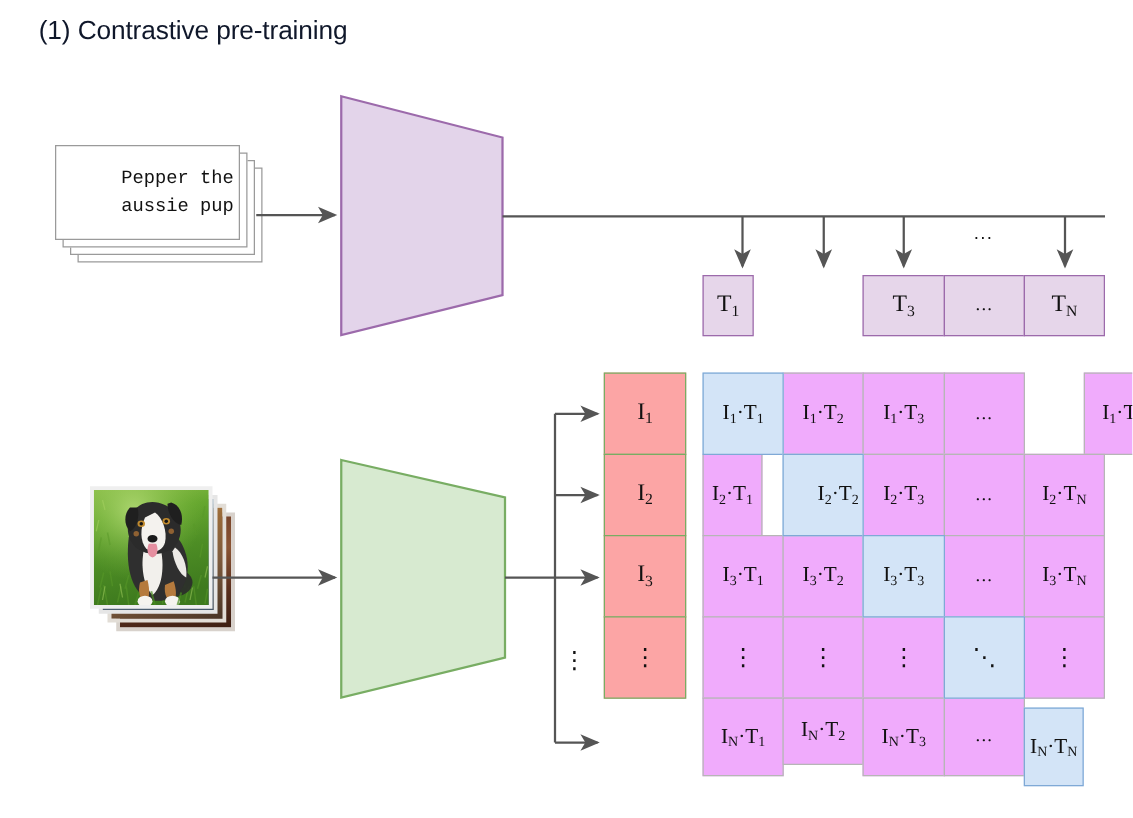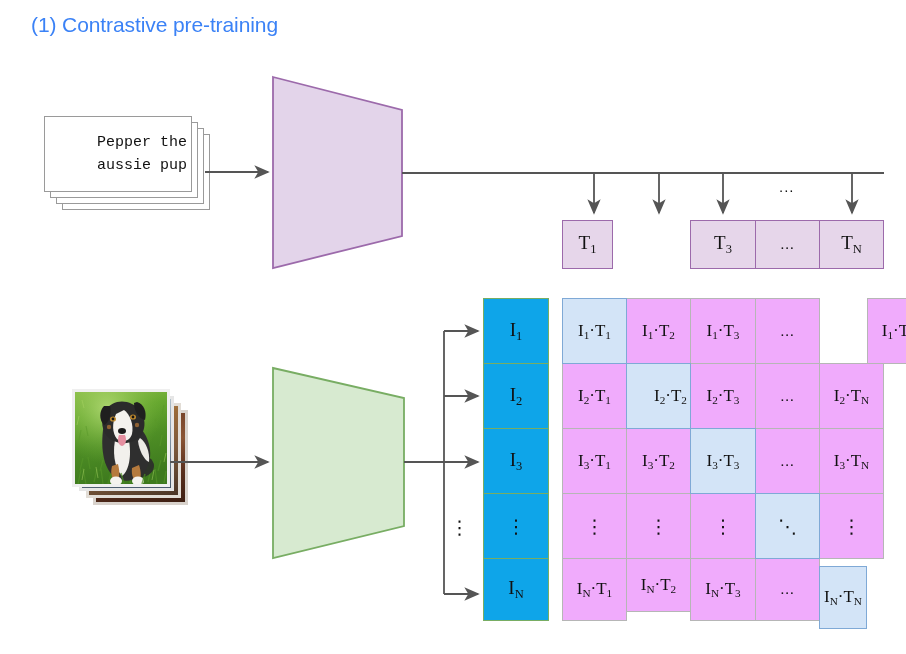"(1) Contrastive pre-training" #title { color: #3b82f6 -> #0f172a }
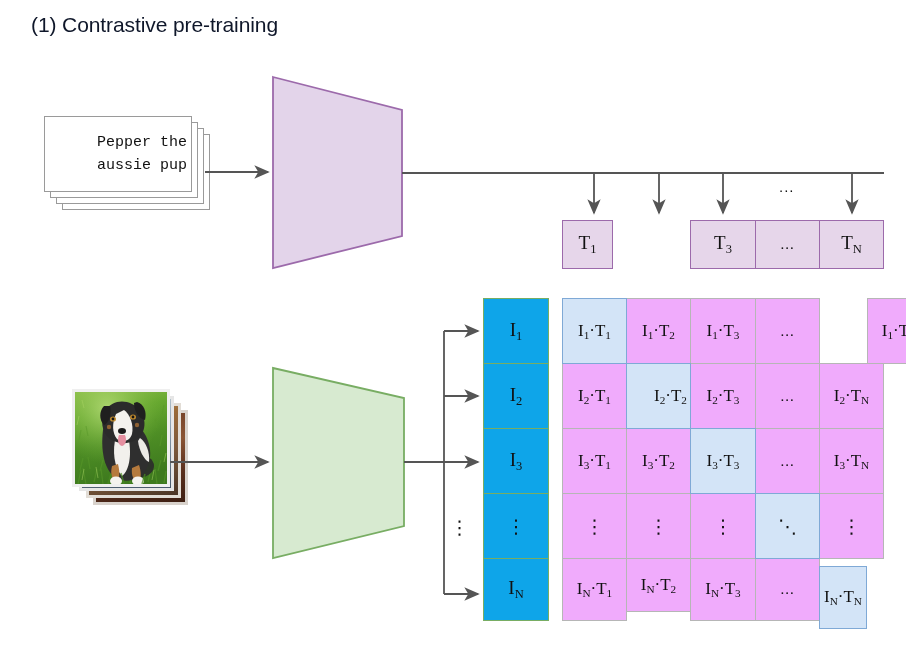"T1" div.tbox { width: 51px -> 41px }
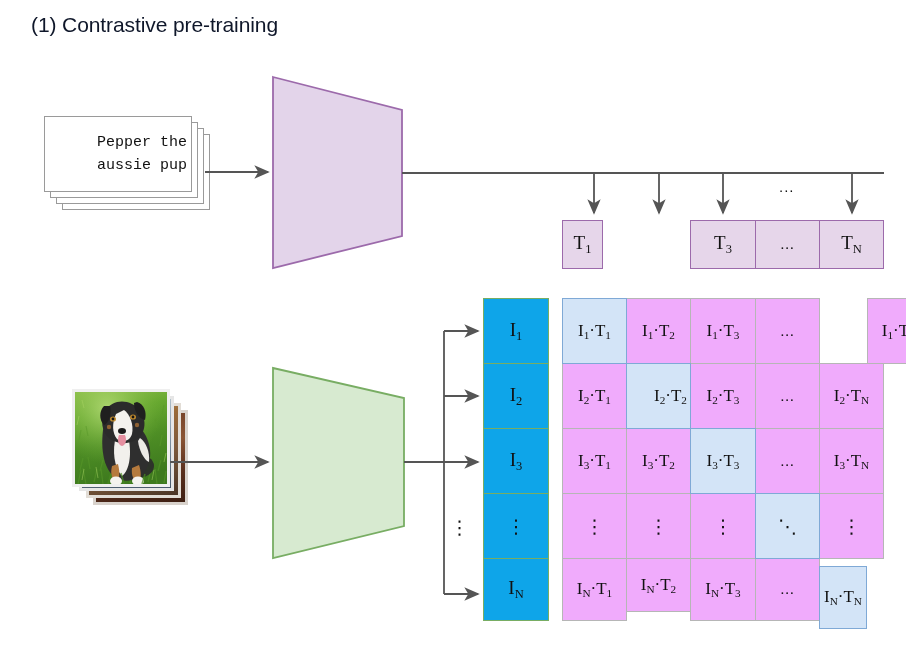"I1" .ibox { background: #0ea5e9 -> #fca5a5 }
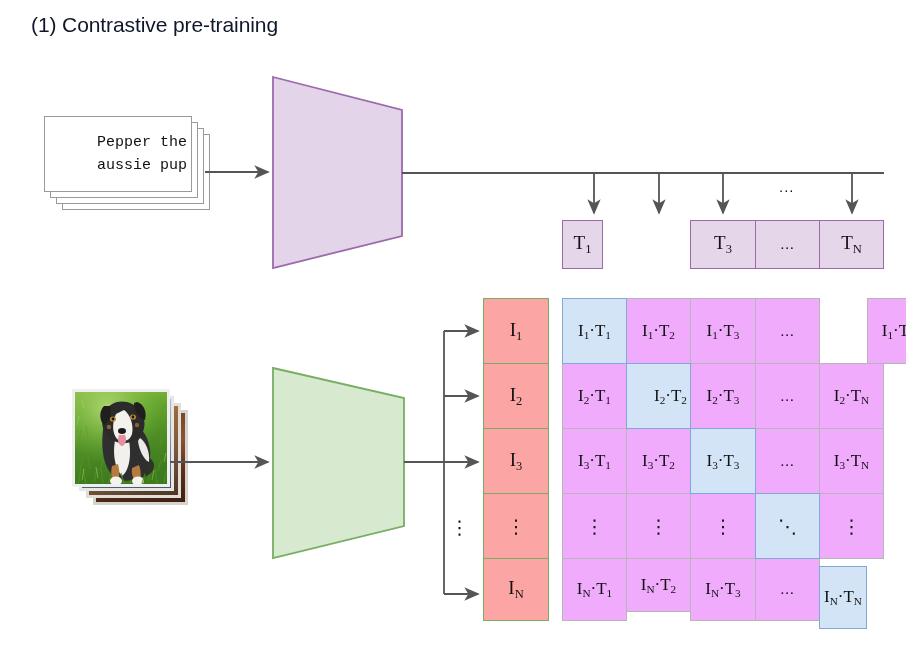"I2·T1" div.cell { width: 65px -> 48px }
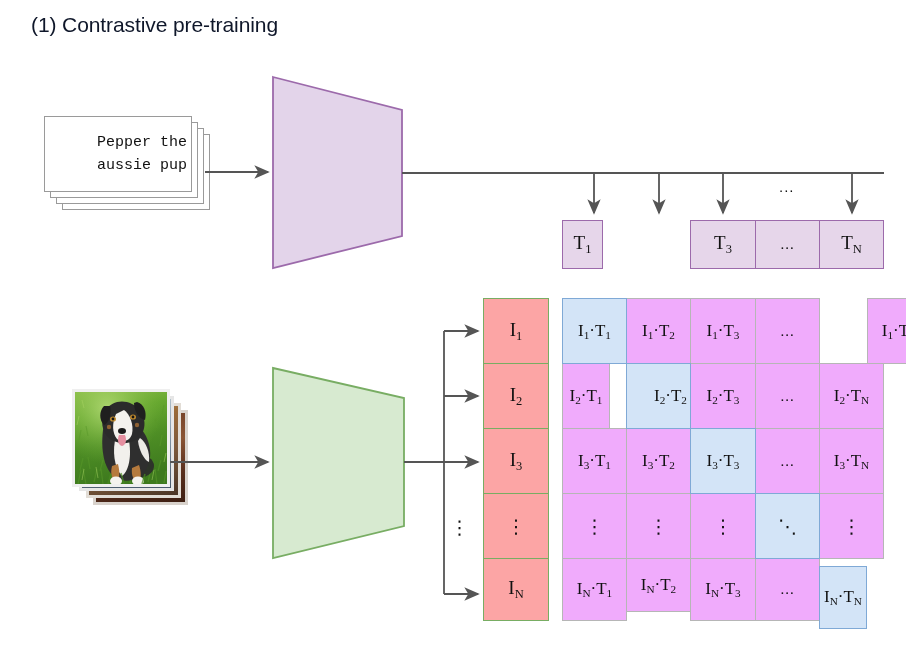"IN" div.ibox { html: <div> <span><span>I</span><sub>N</sub></span> </div> -> none }
